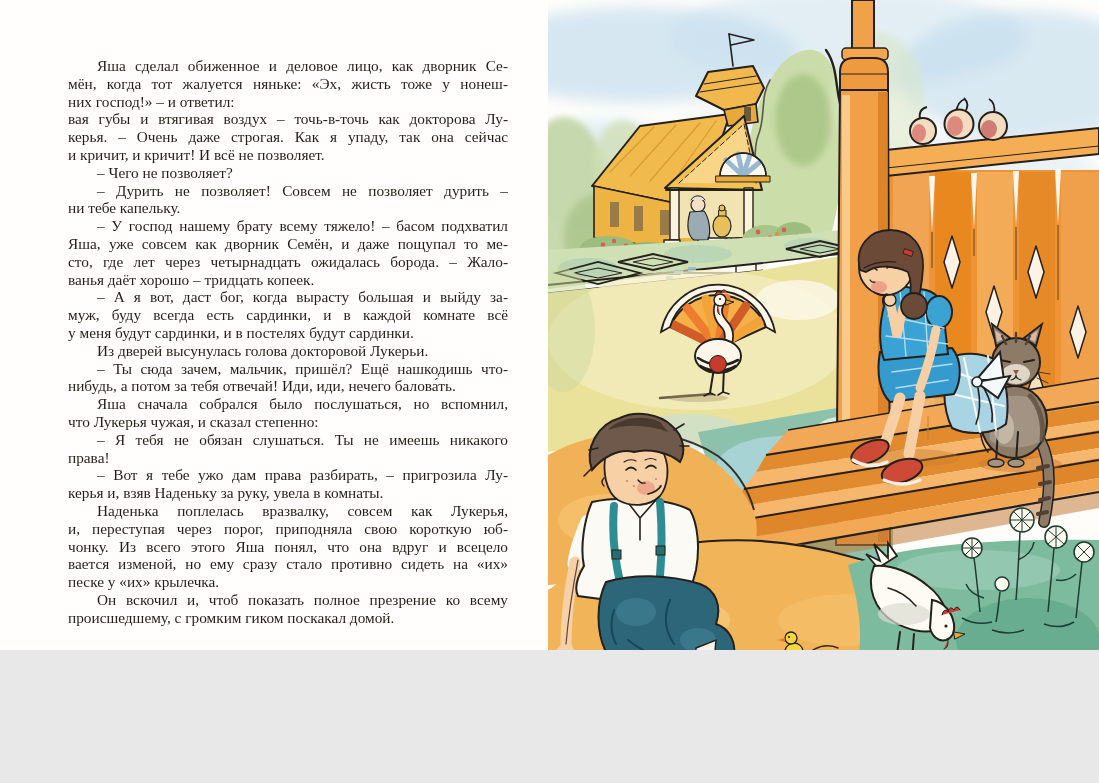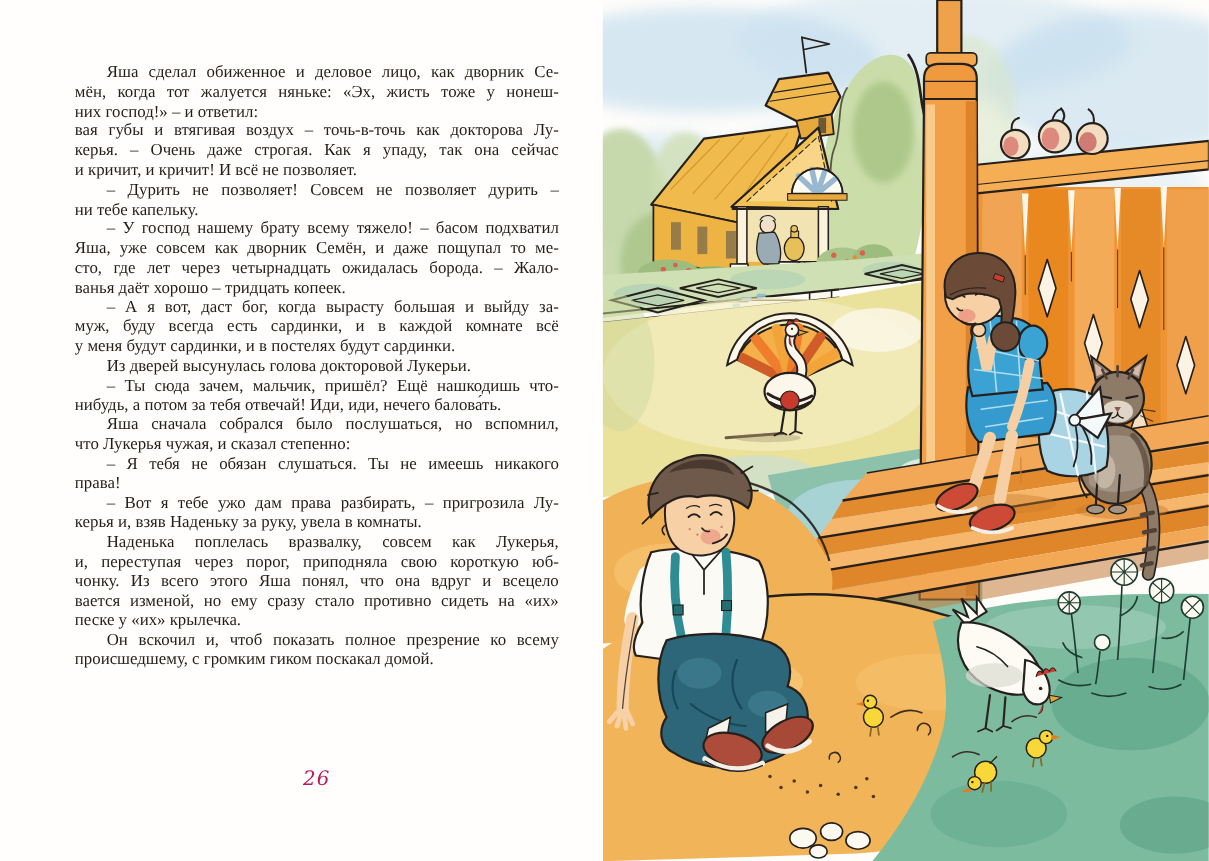"Яша сделал обиженное и деловое" .stage { height: 783px -> 650px }
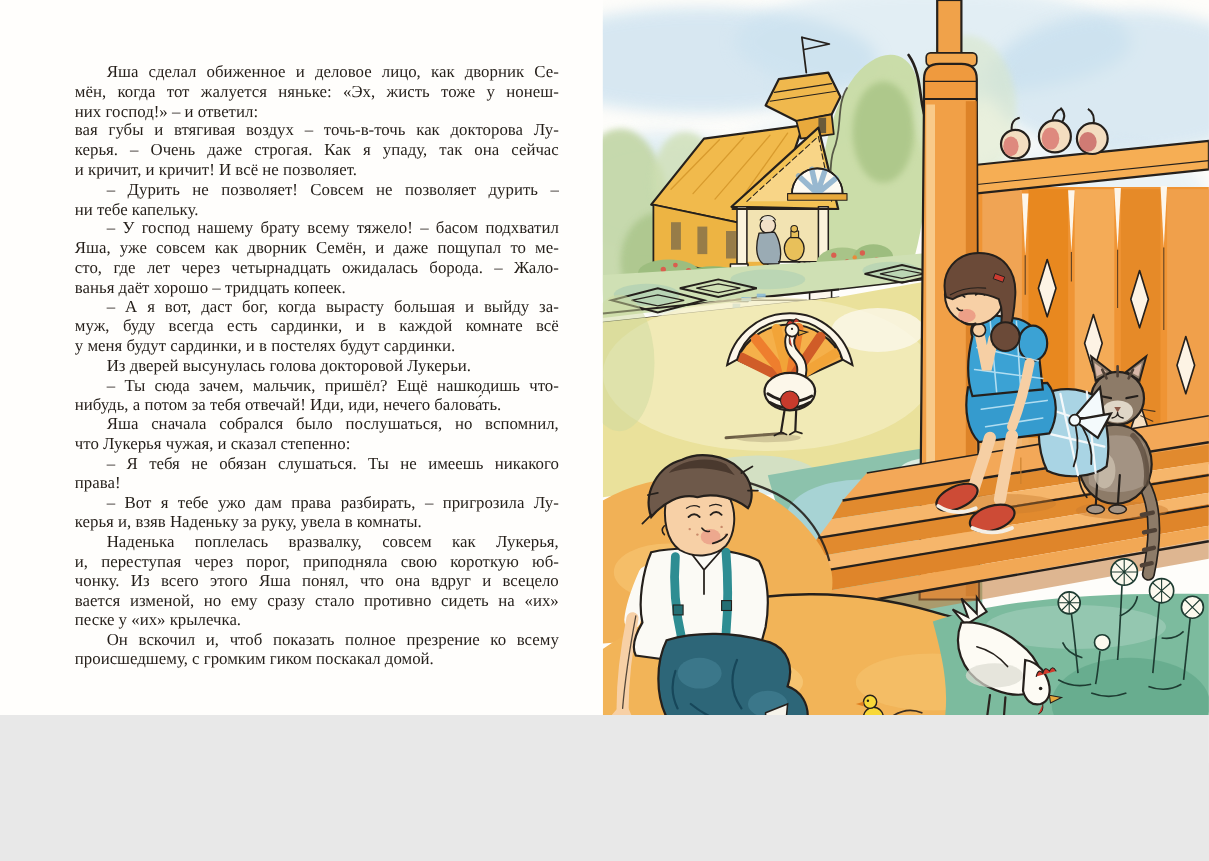"– Чего не позволяет?" div.para { html: none -> <div> <div>– Чего не позволяет?</div> </div> }
